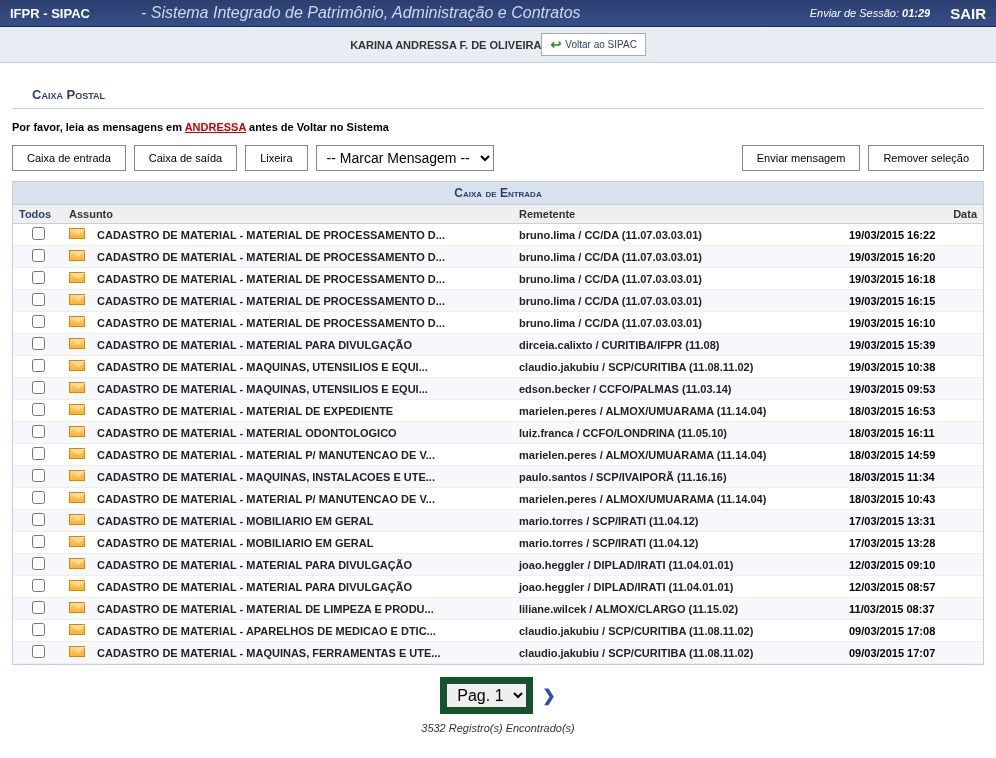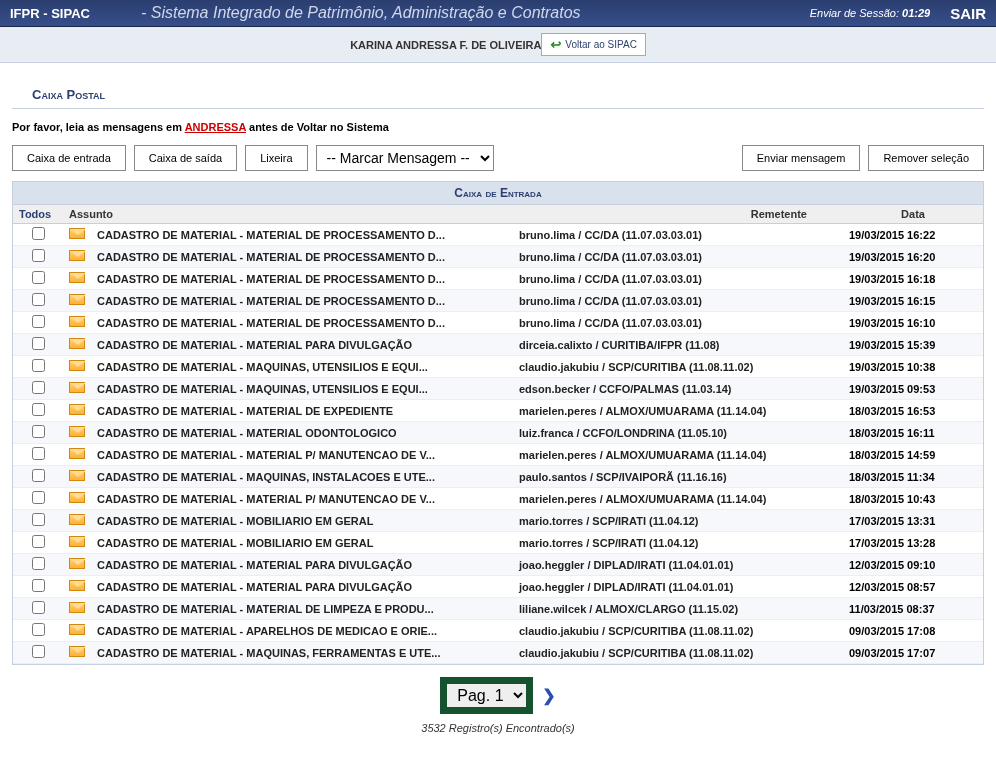"Remetente" table.messages th.col-remetente { text-align: right -> none }
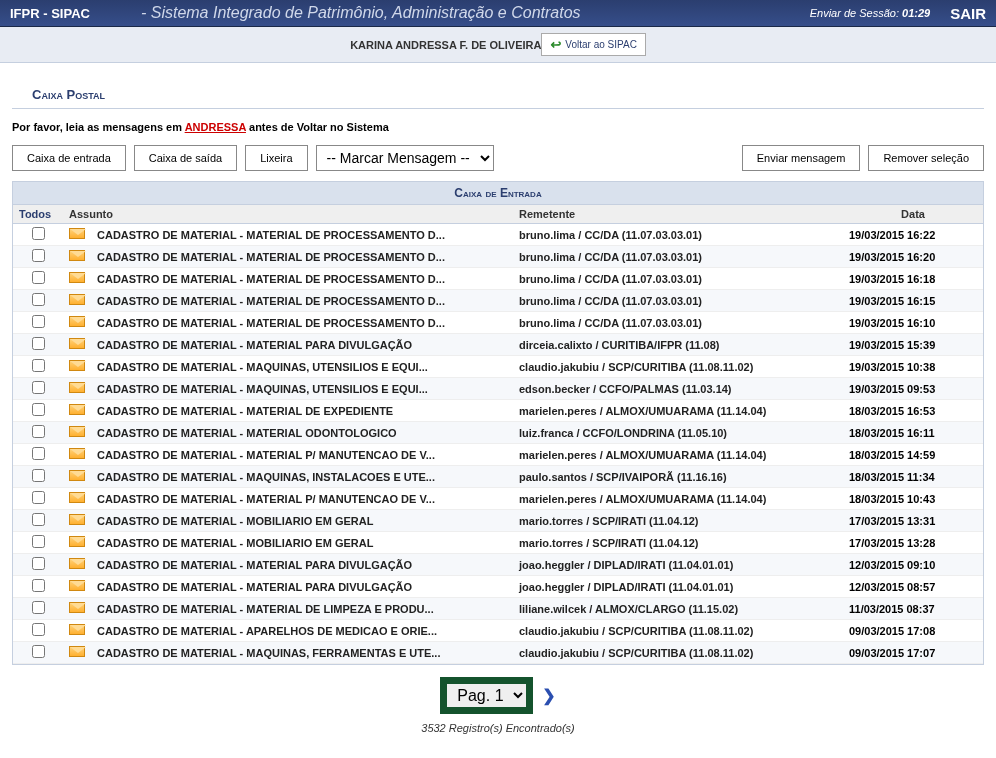"Data" table.messages th.col-data { text-align: center -> right }
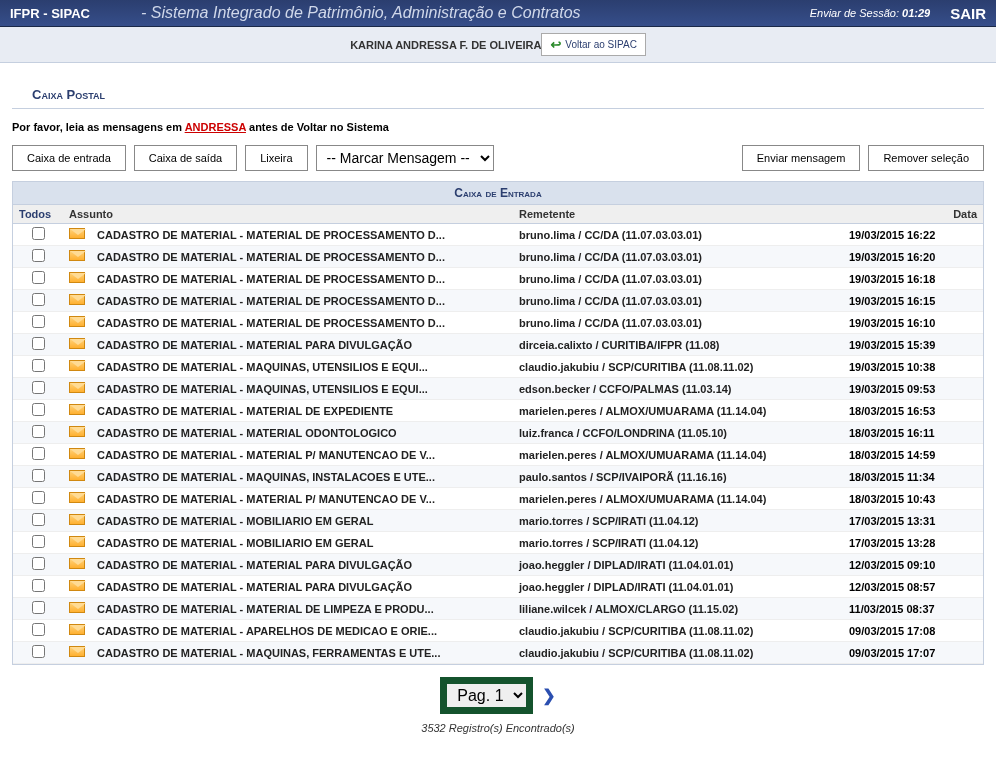"CADASTRO DE MATERIAL - APARELHOS" td.subject-cell { text: ORIE -> DTIC }
